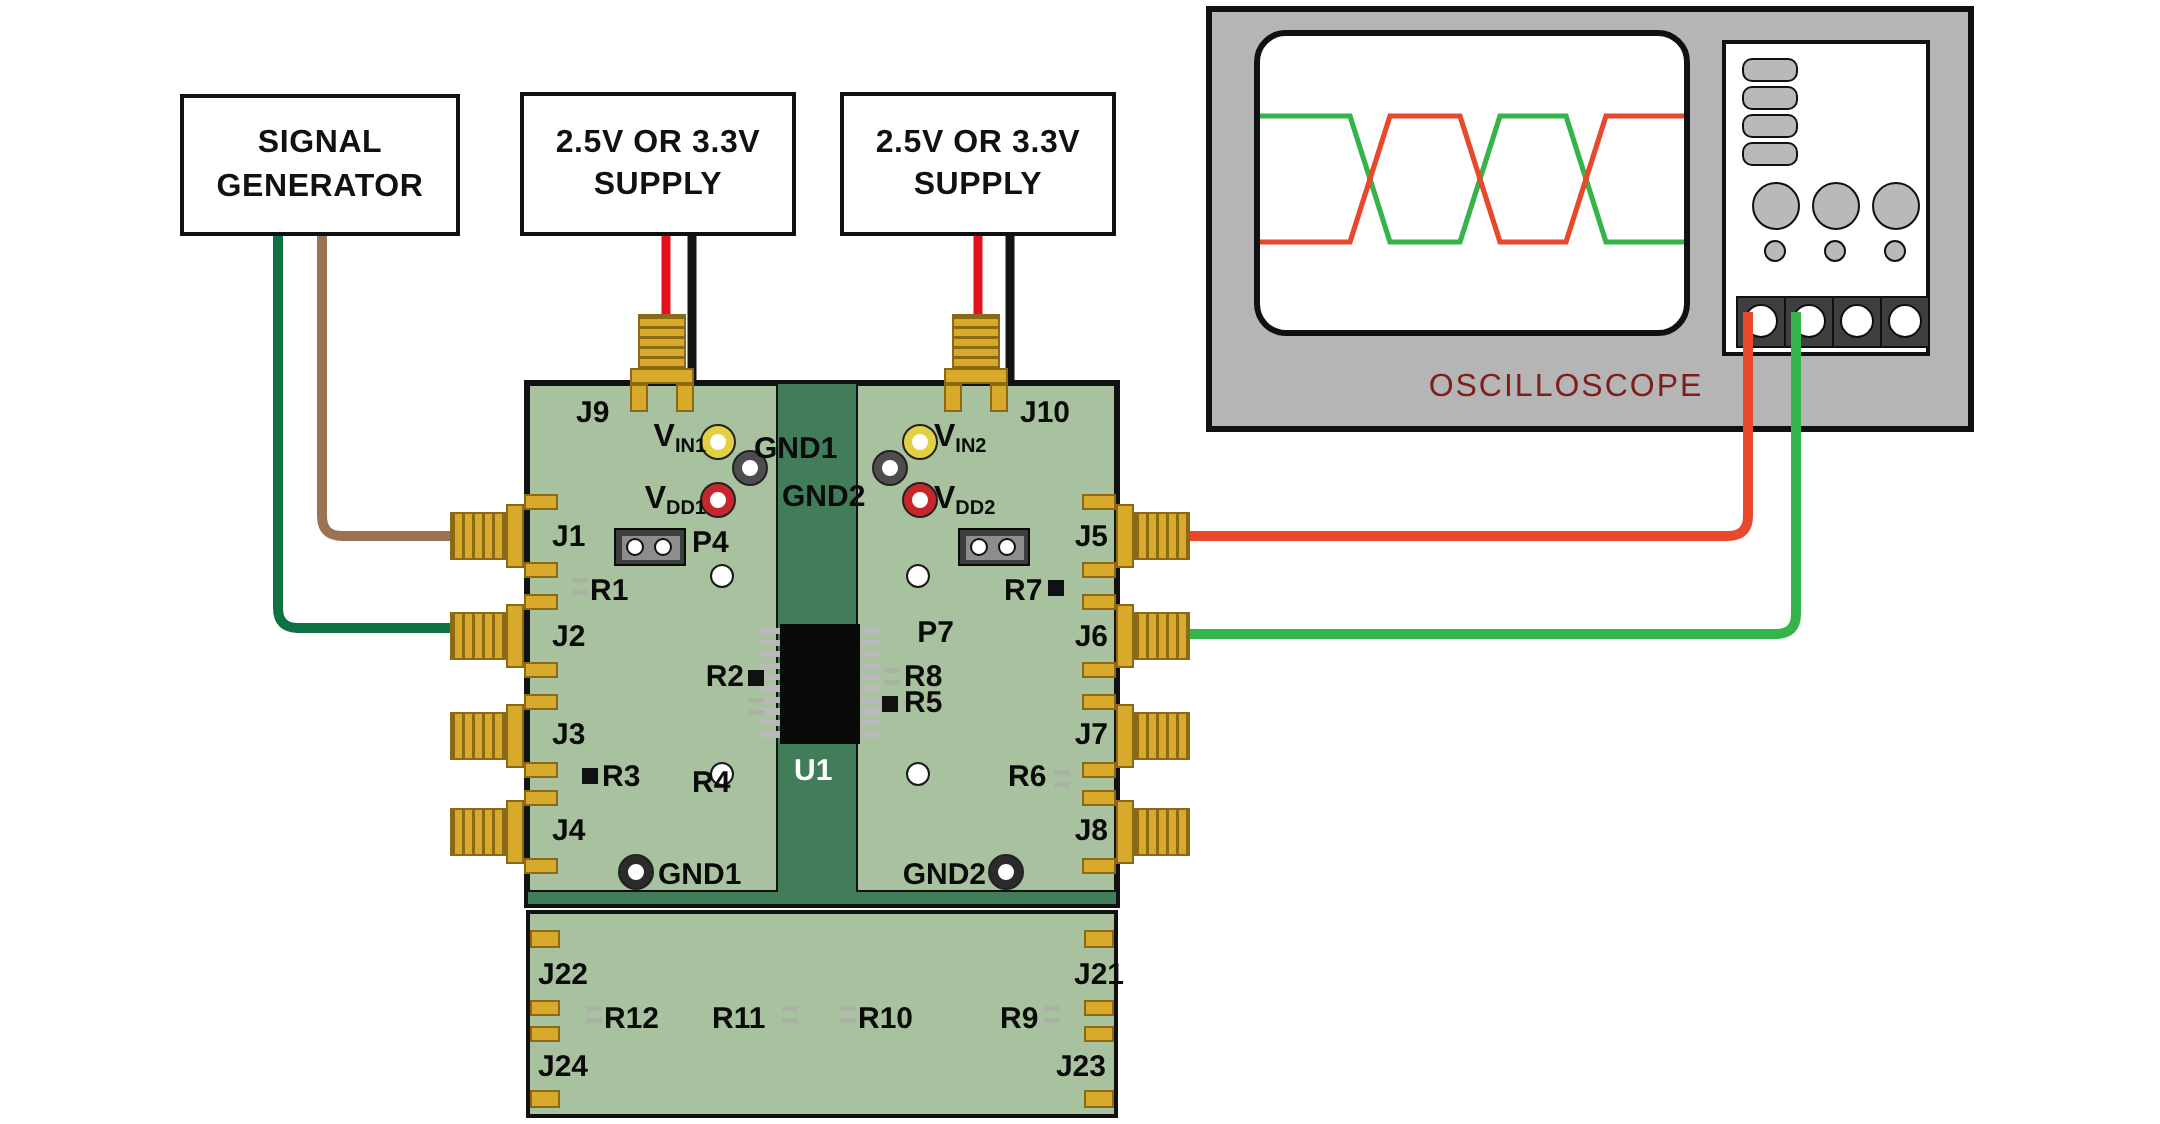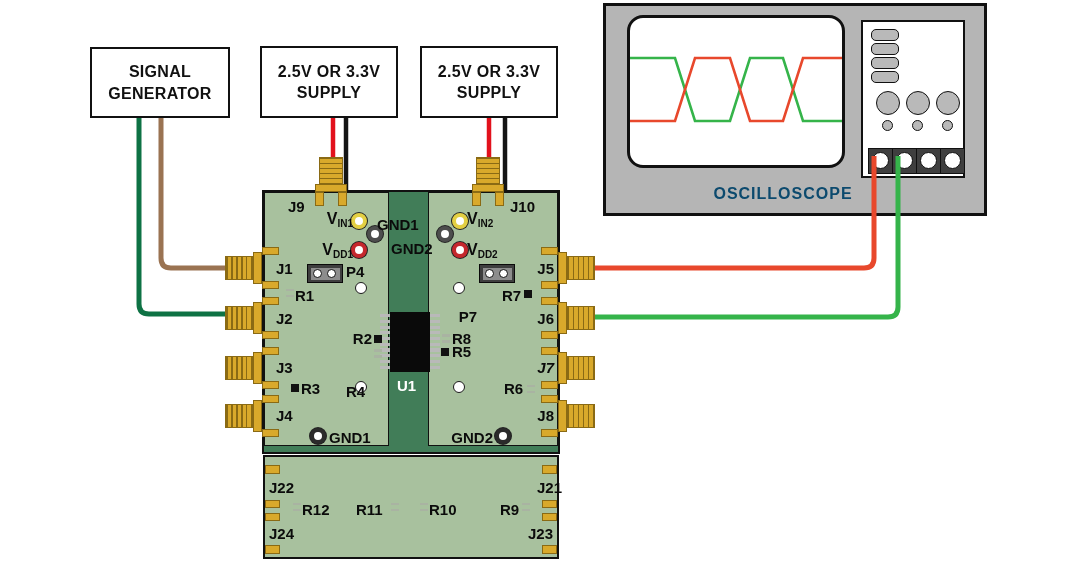"OSCILLOSCOPE" .scope-label { color: #0c4a6e -> #7f1d1d; font-weight: bold -> normal }
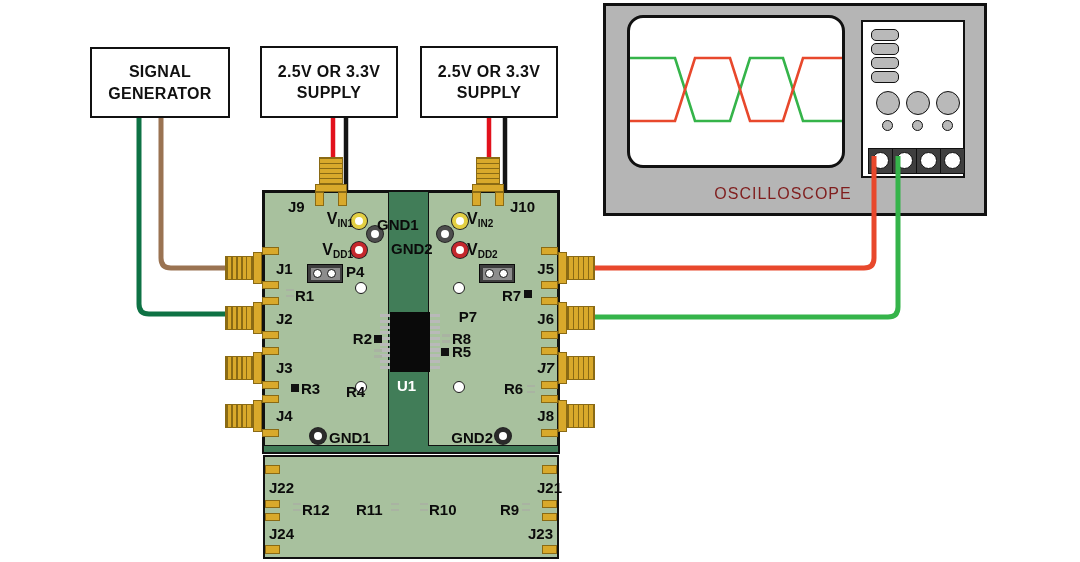"J7" div.lbl { font-style: italic -> none }
